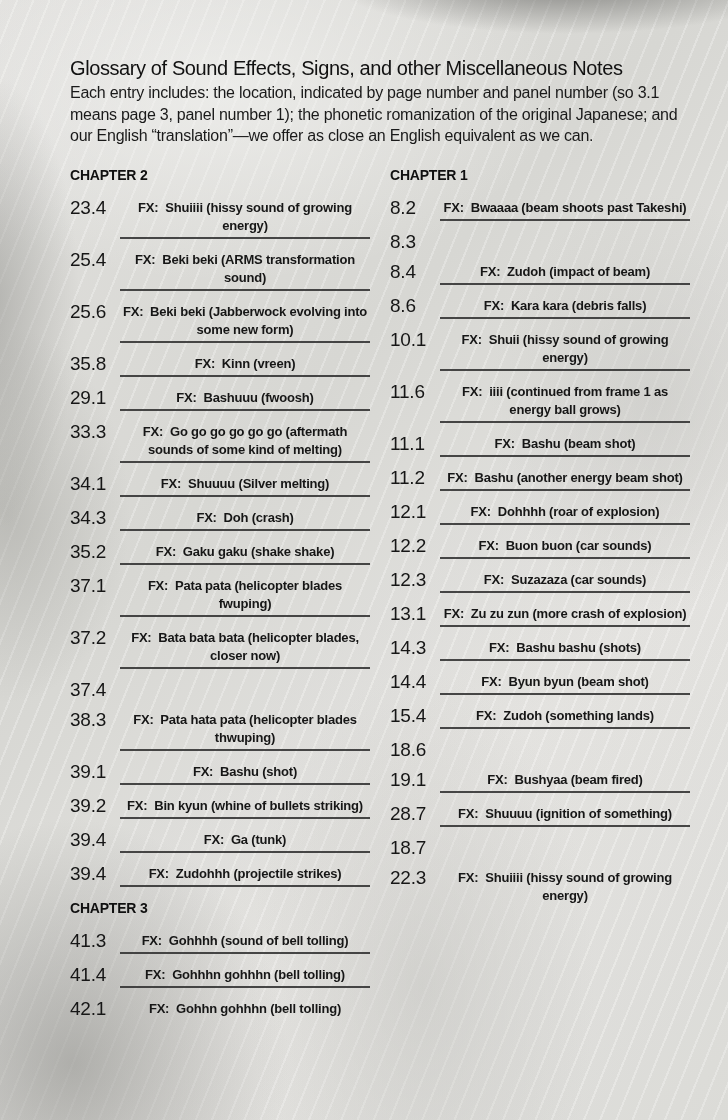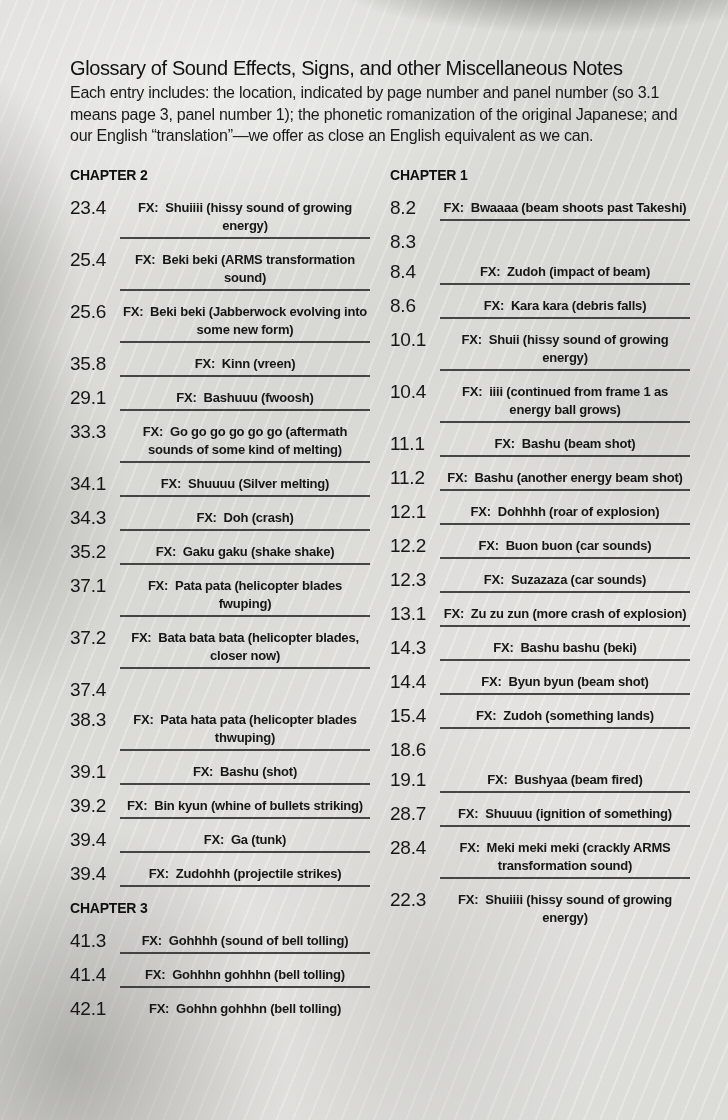"10.4" span.loc { text: 10.4 -> 11.6 }
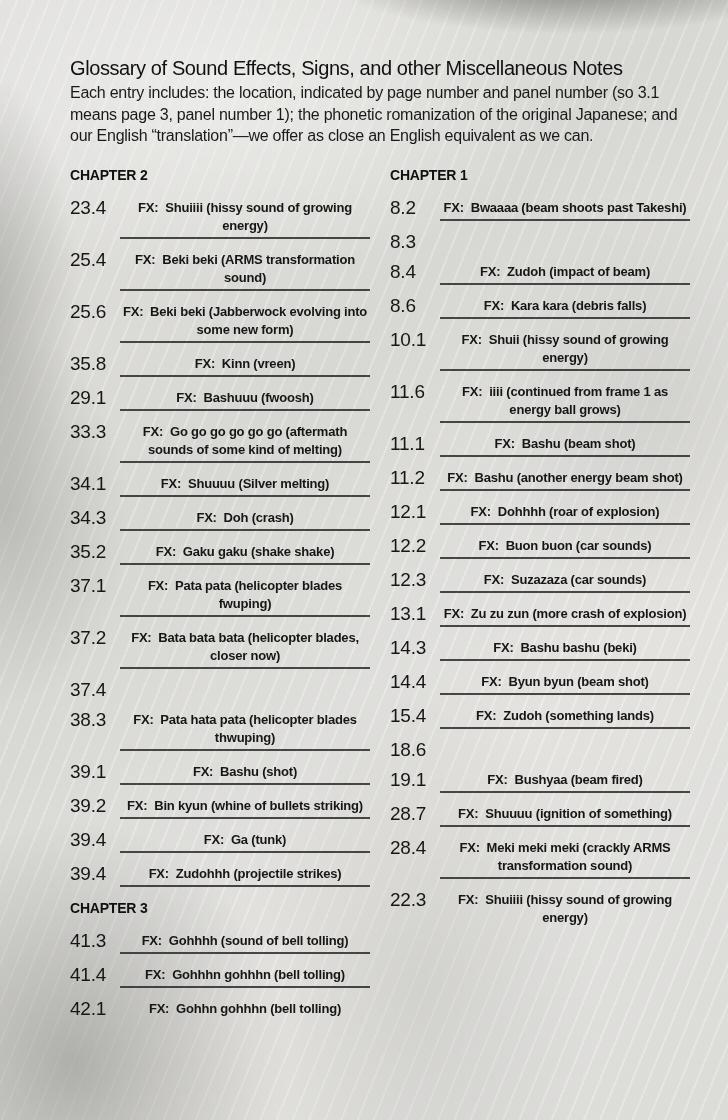"FX: Bashu bashu (beki)" span.fx { text: beki -> shots }
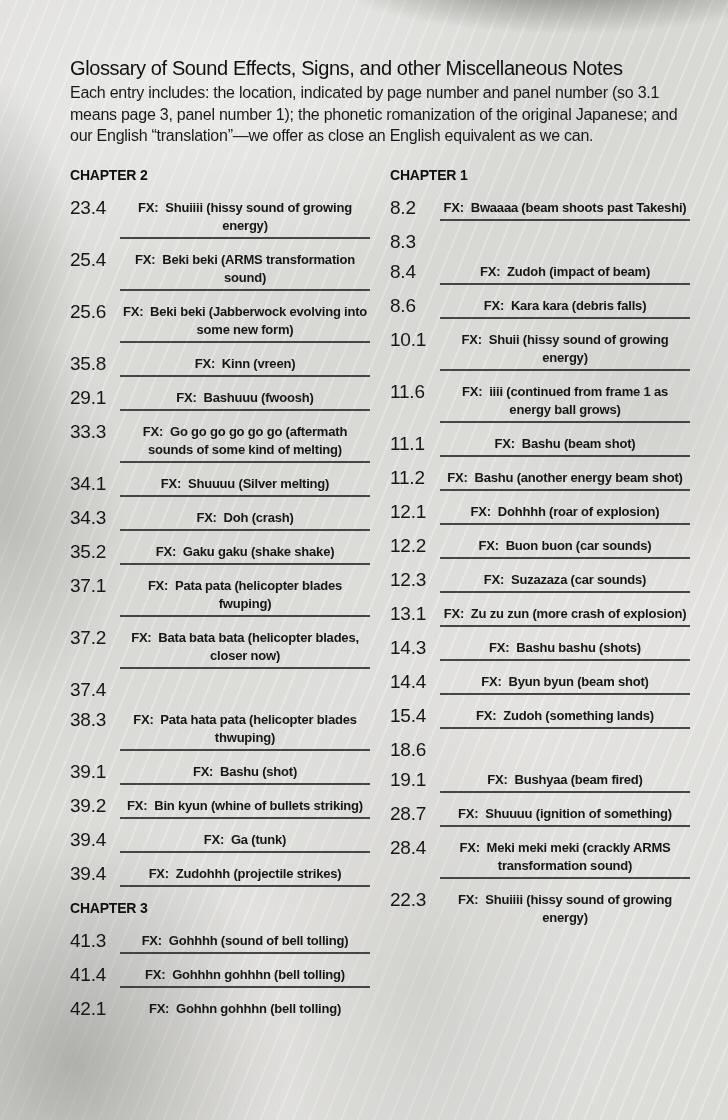"28.4" span.loc { text: 28.4 -> 18.7 }
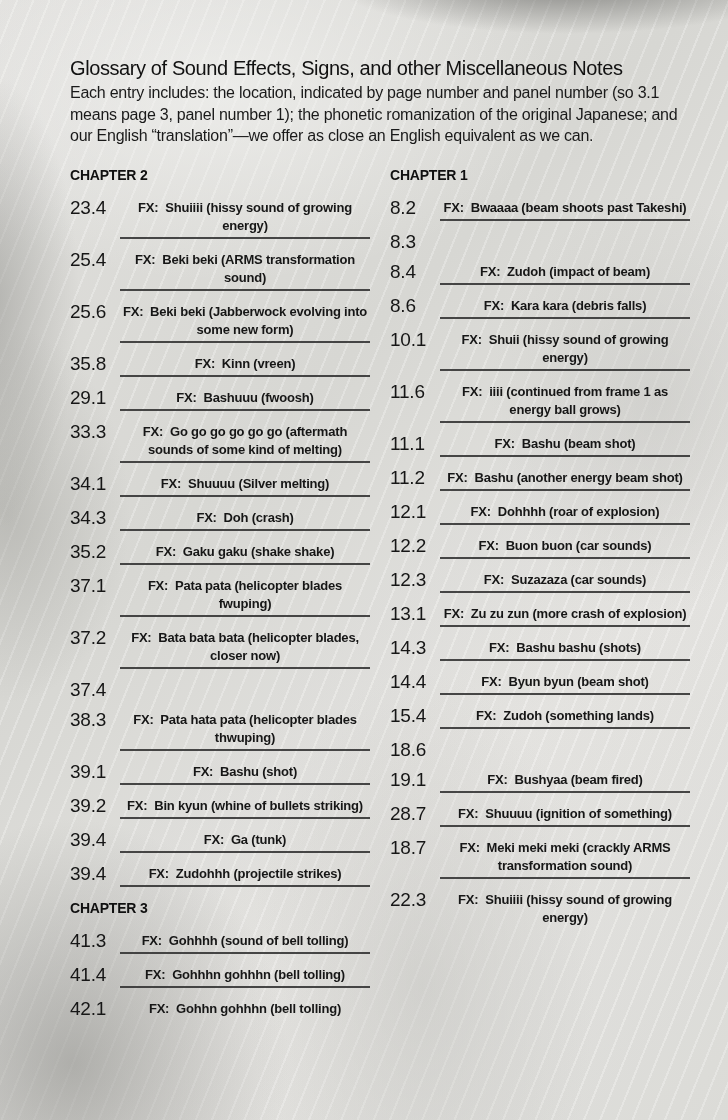"FX: Meki meki meki (crackly" span.fx { html: <span>FX: Meki meki meki (crackly ARMS transformation sound)</span> -> none }
